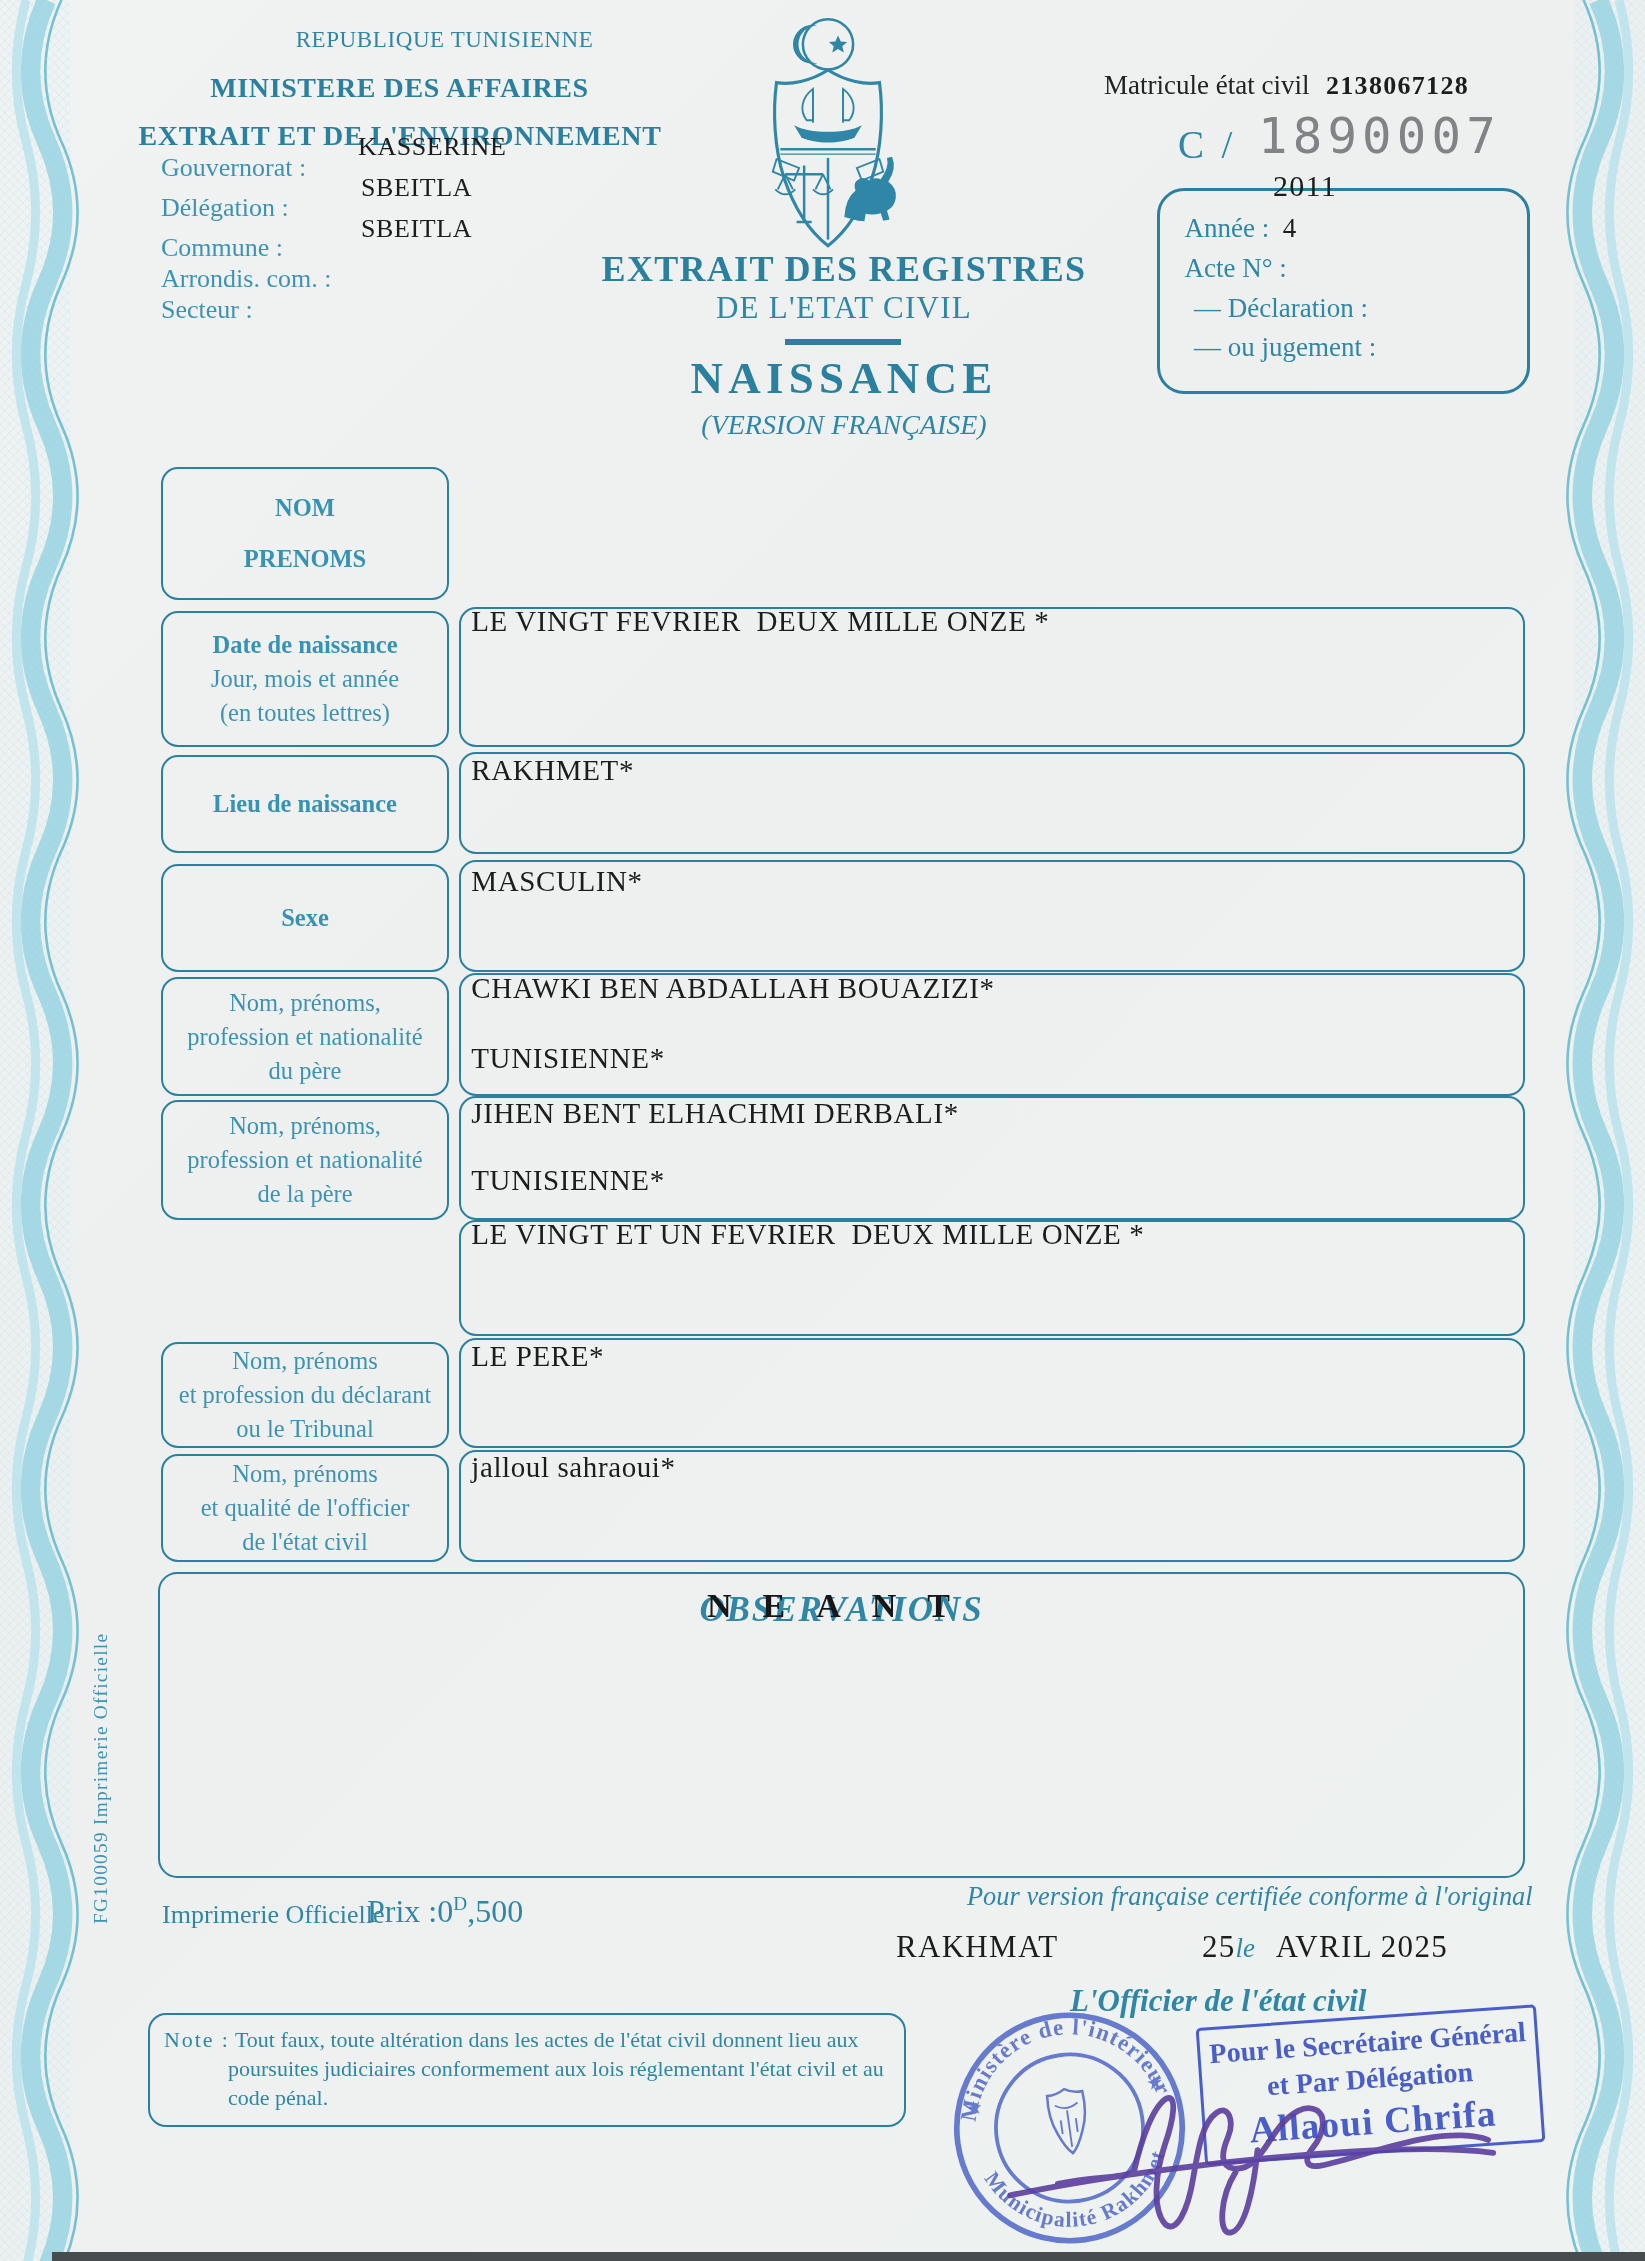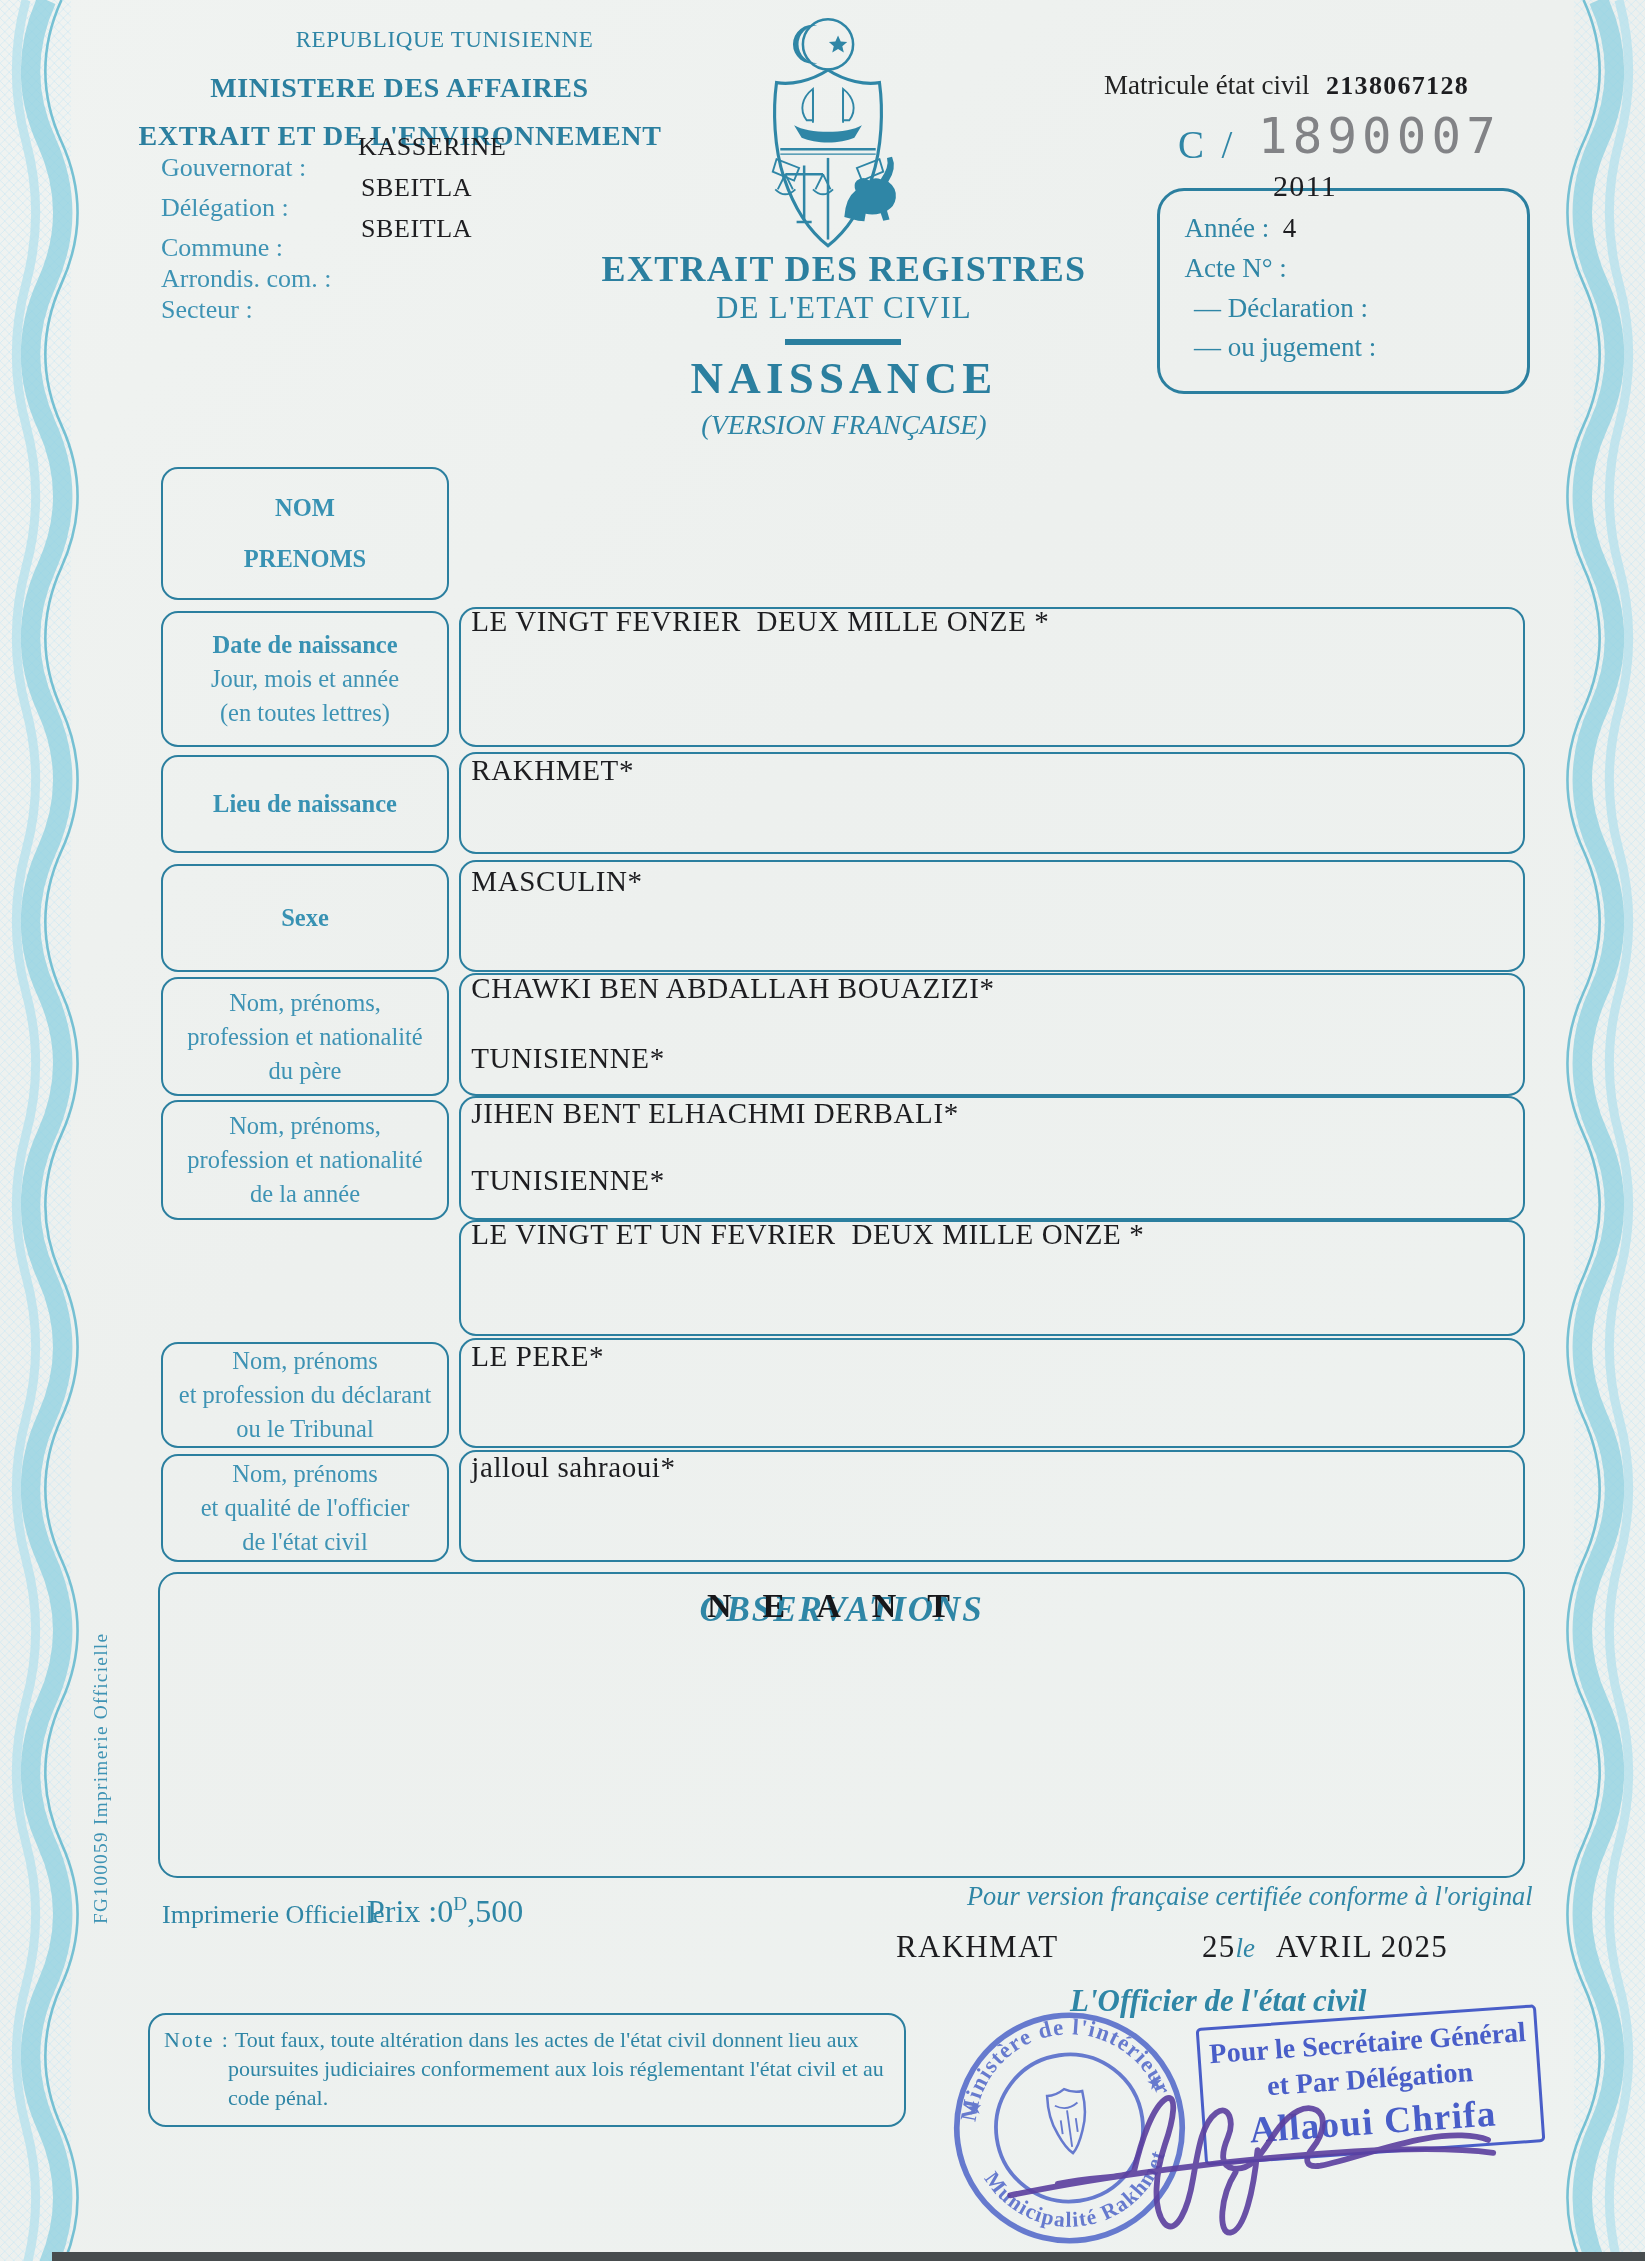"de la année" div.ll { text: année -> père }
